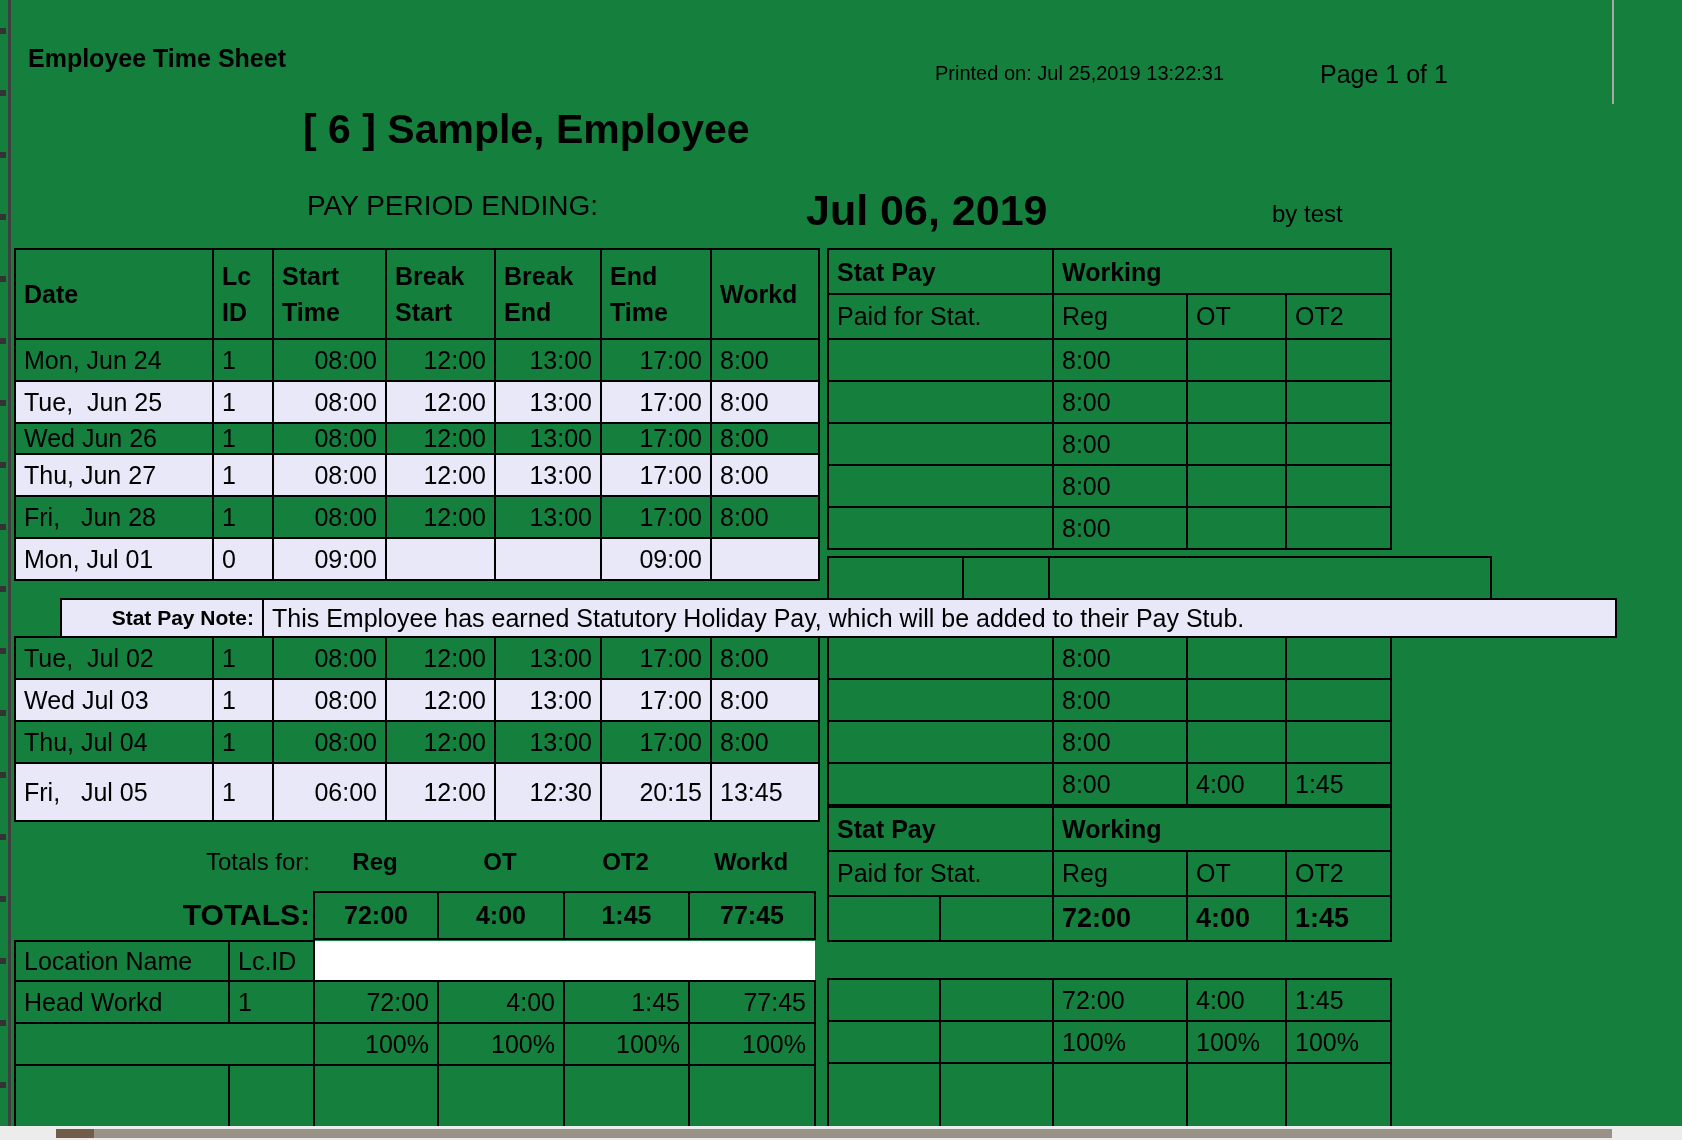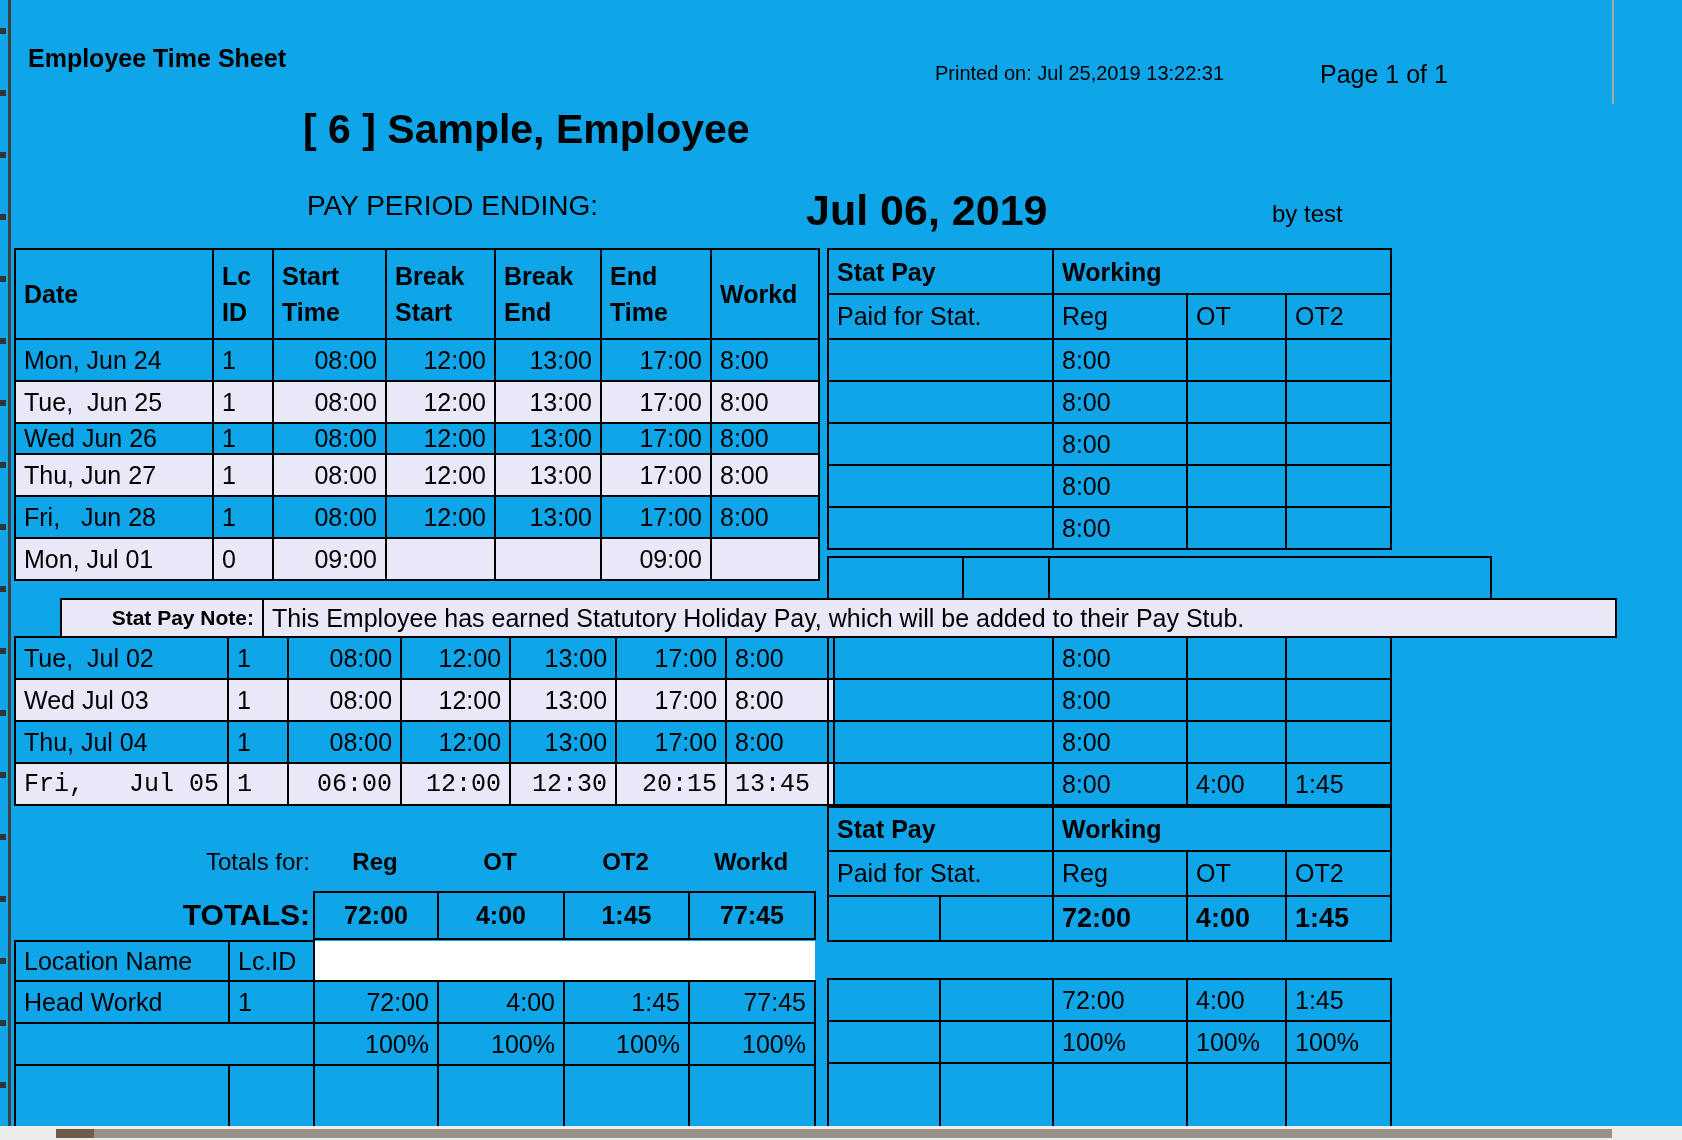"Employee Time Sheet" #page { background: #0ea5e9 -> #15803d }
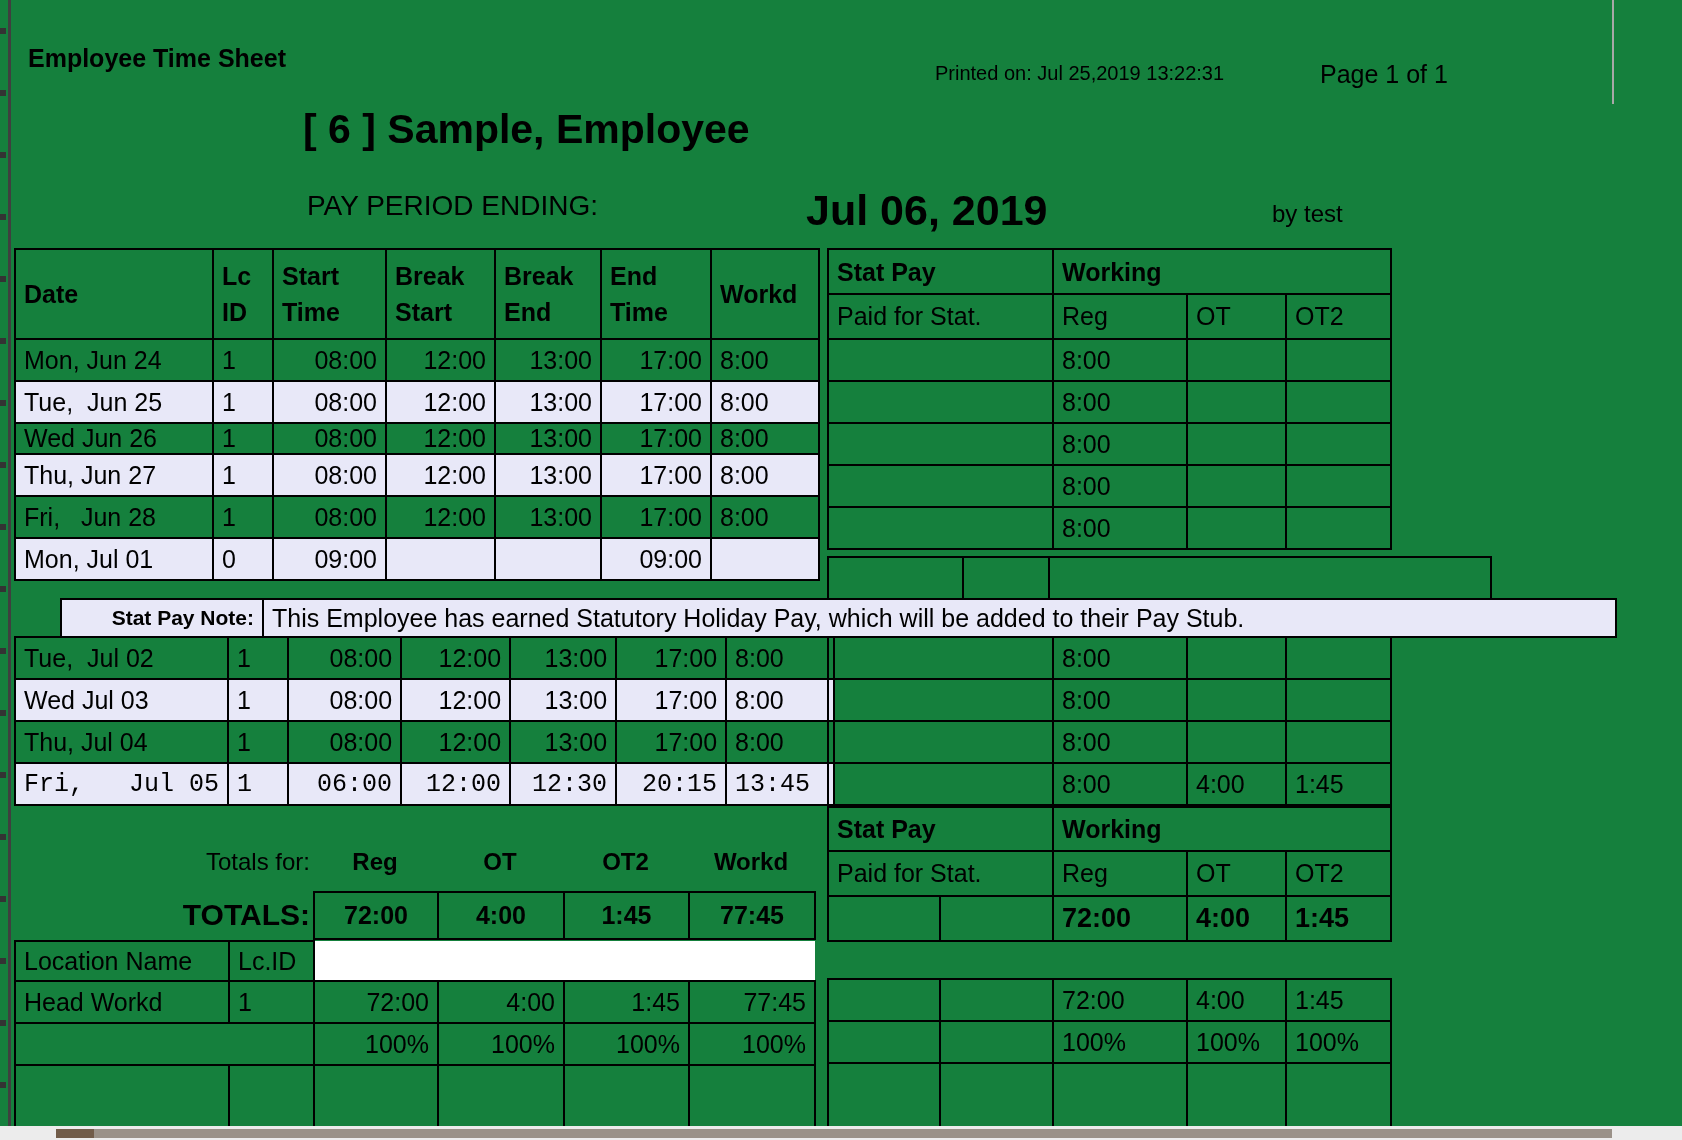"Fri, Jul 05" tr { font-family: Liberation Mono, monospace -> none; height: 42px -> 58px }
